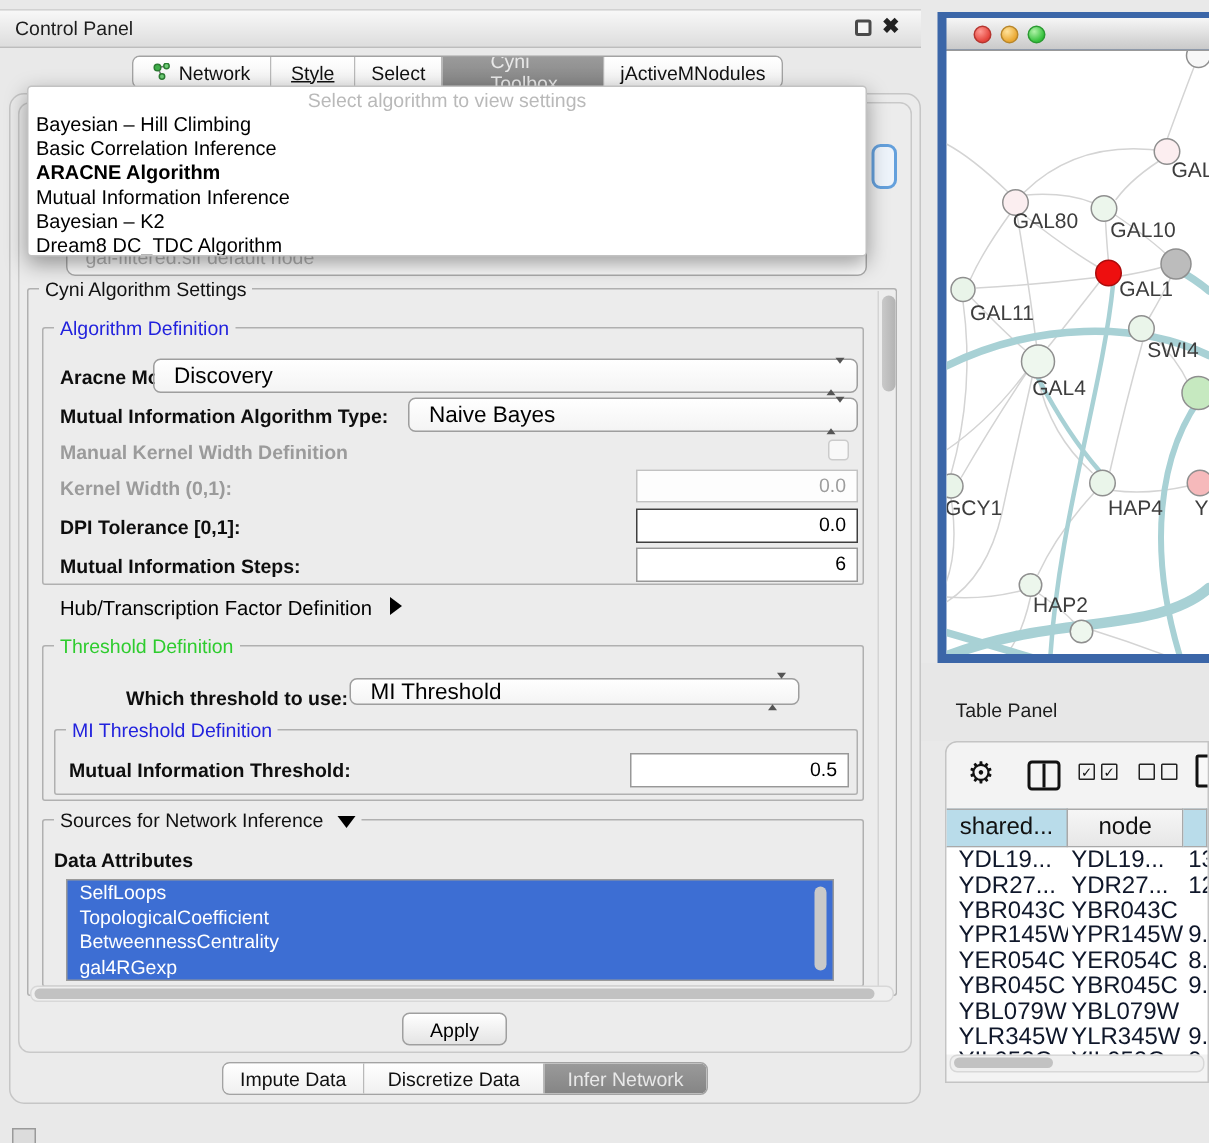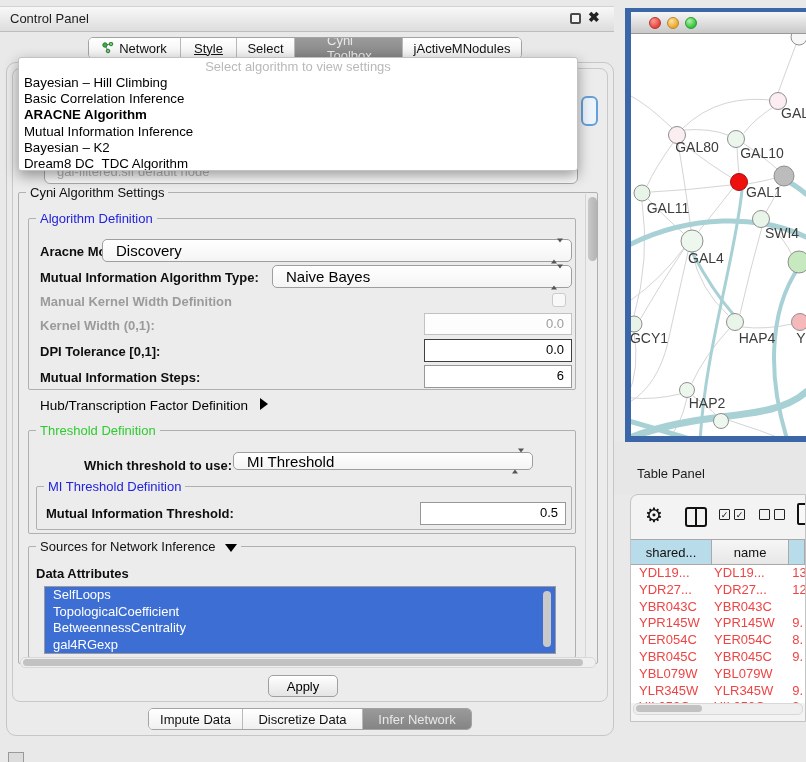"shared..." .th { font-size: 13px -> 16px }
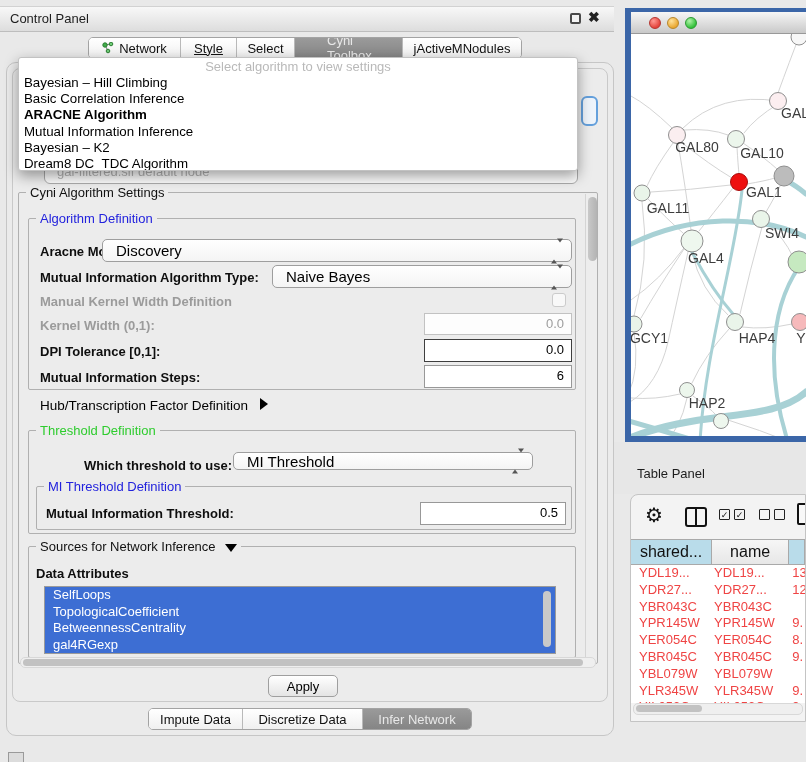"name" div.th { text: name -> node }
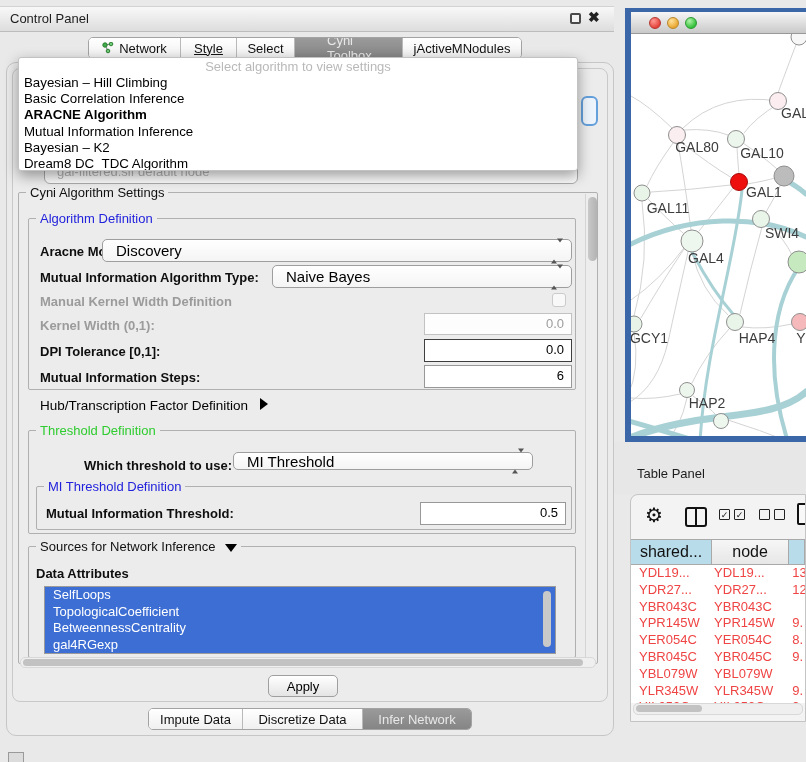"YDL19..." .tcell { color: #ef4444 -> #0f172a; font-size: 13px -> 16px }
